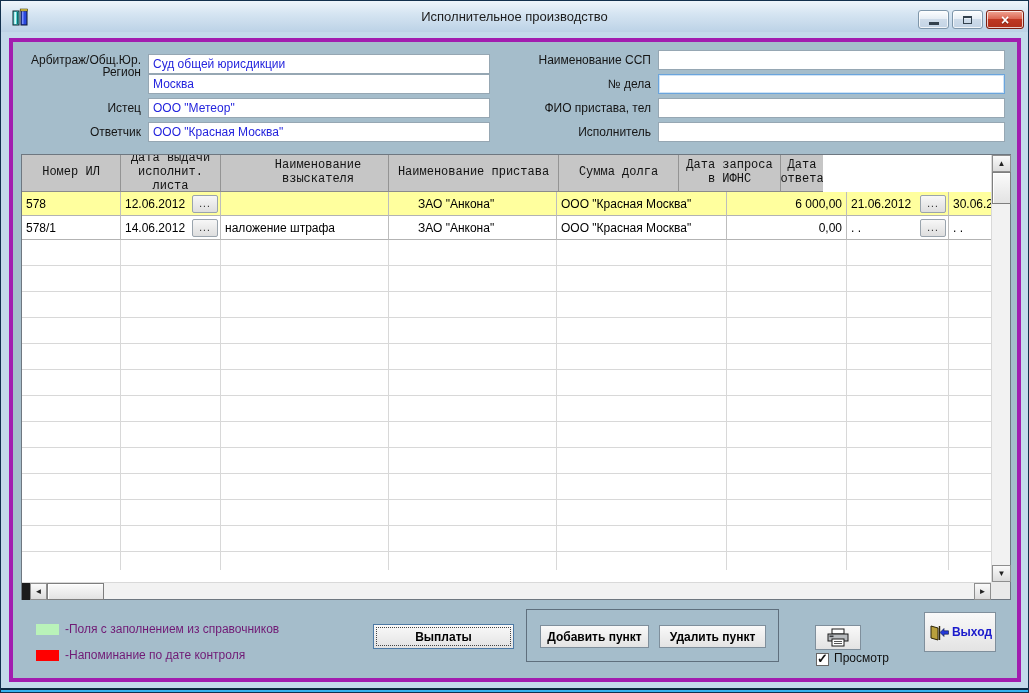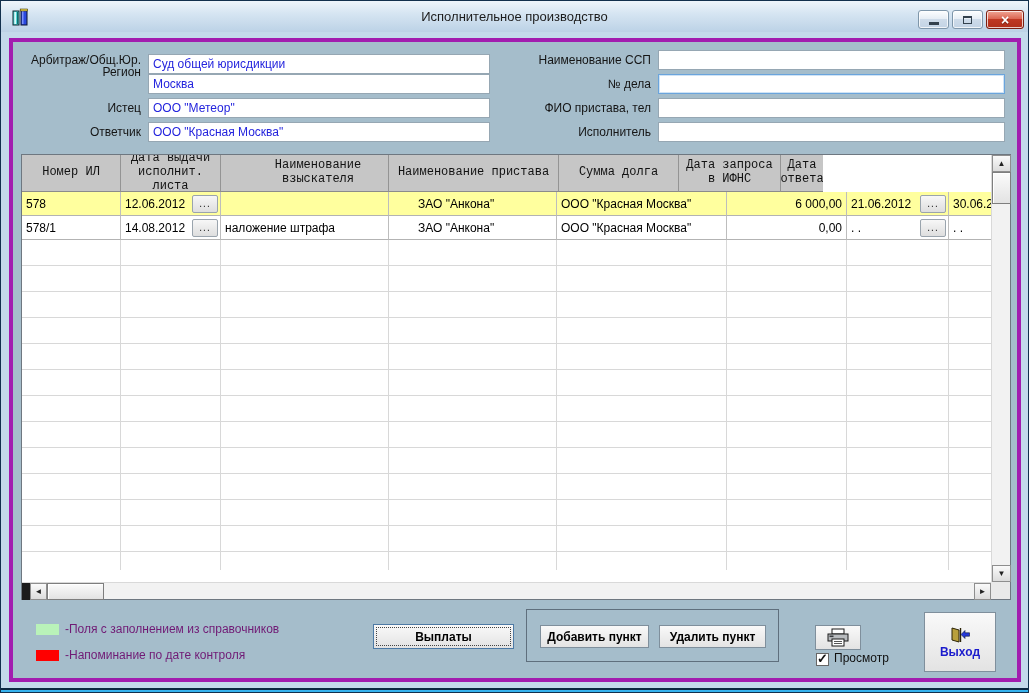"14.08.2012" span { text: 14.08.2012 -> 14.06.2012 }
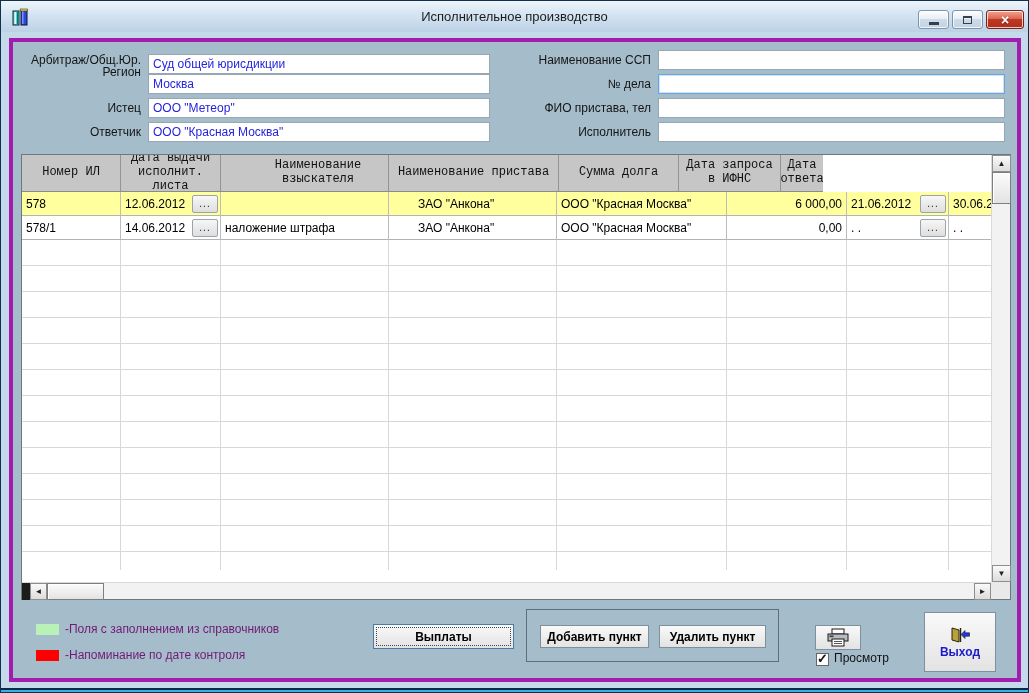"Выход" .btn-exit { flex-direction: column -> row; height: 60px -> 40px }
